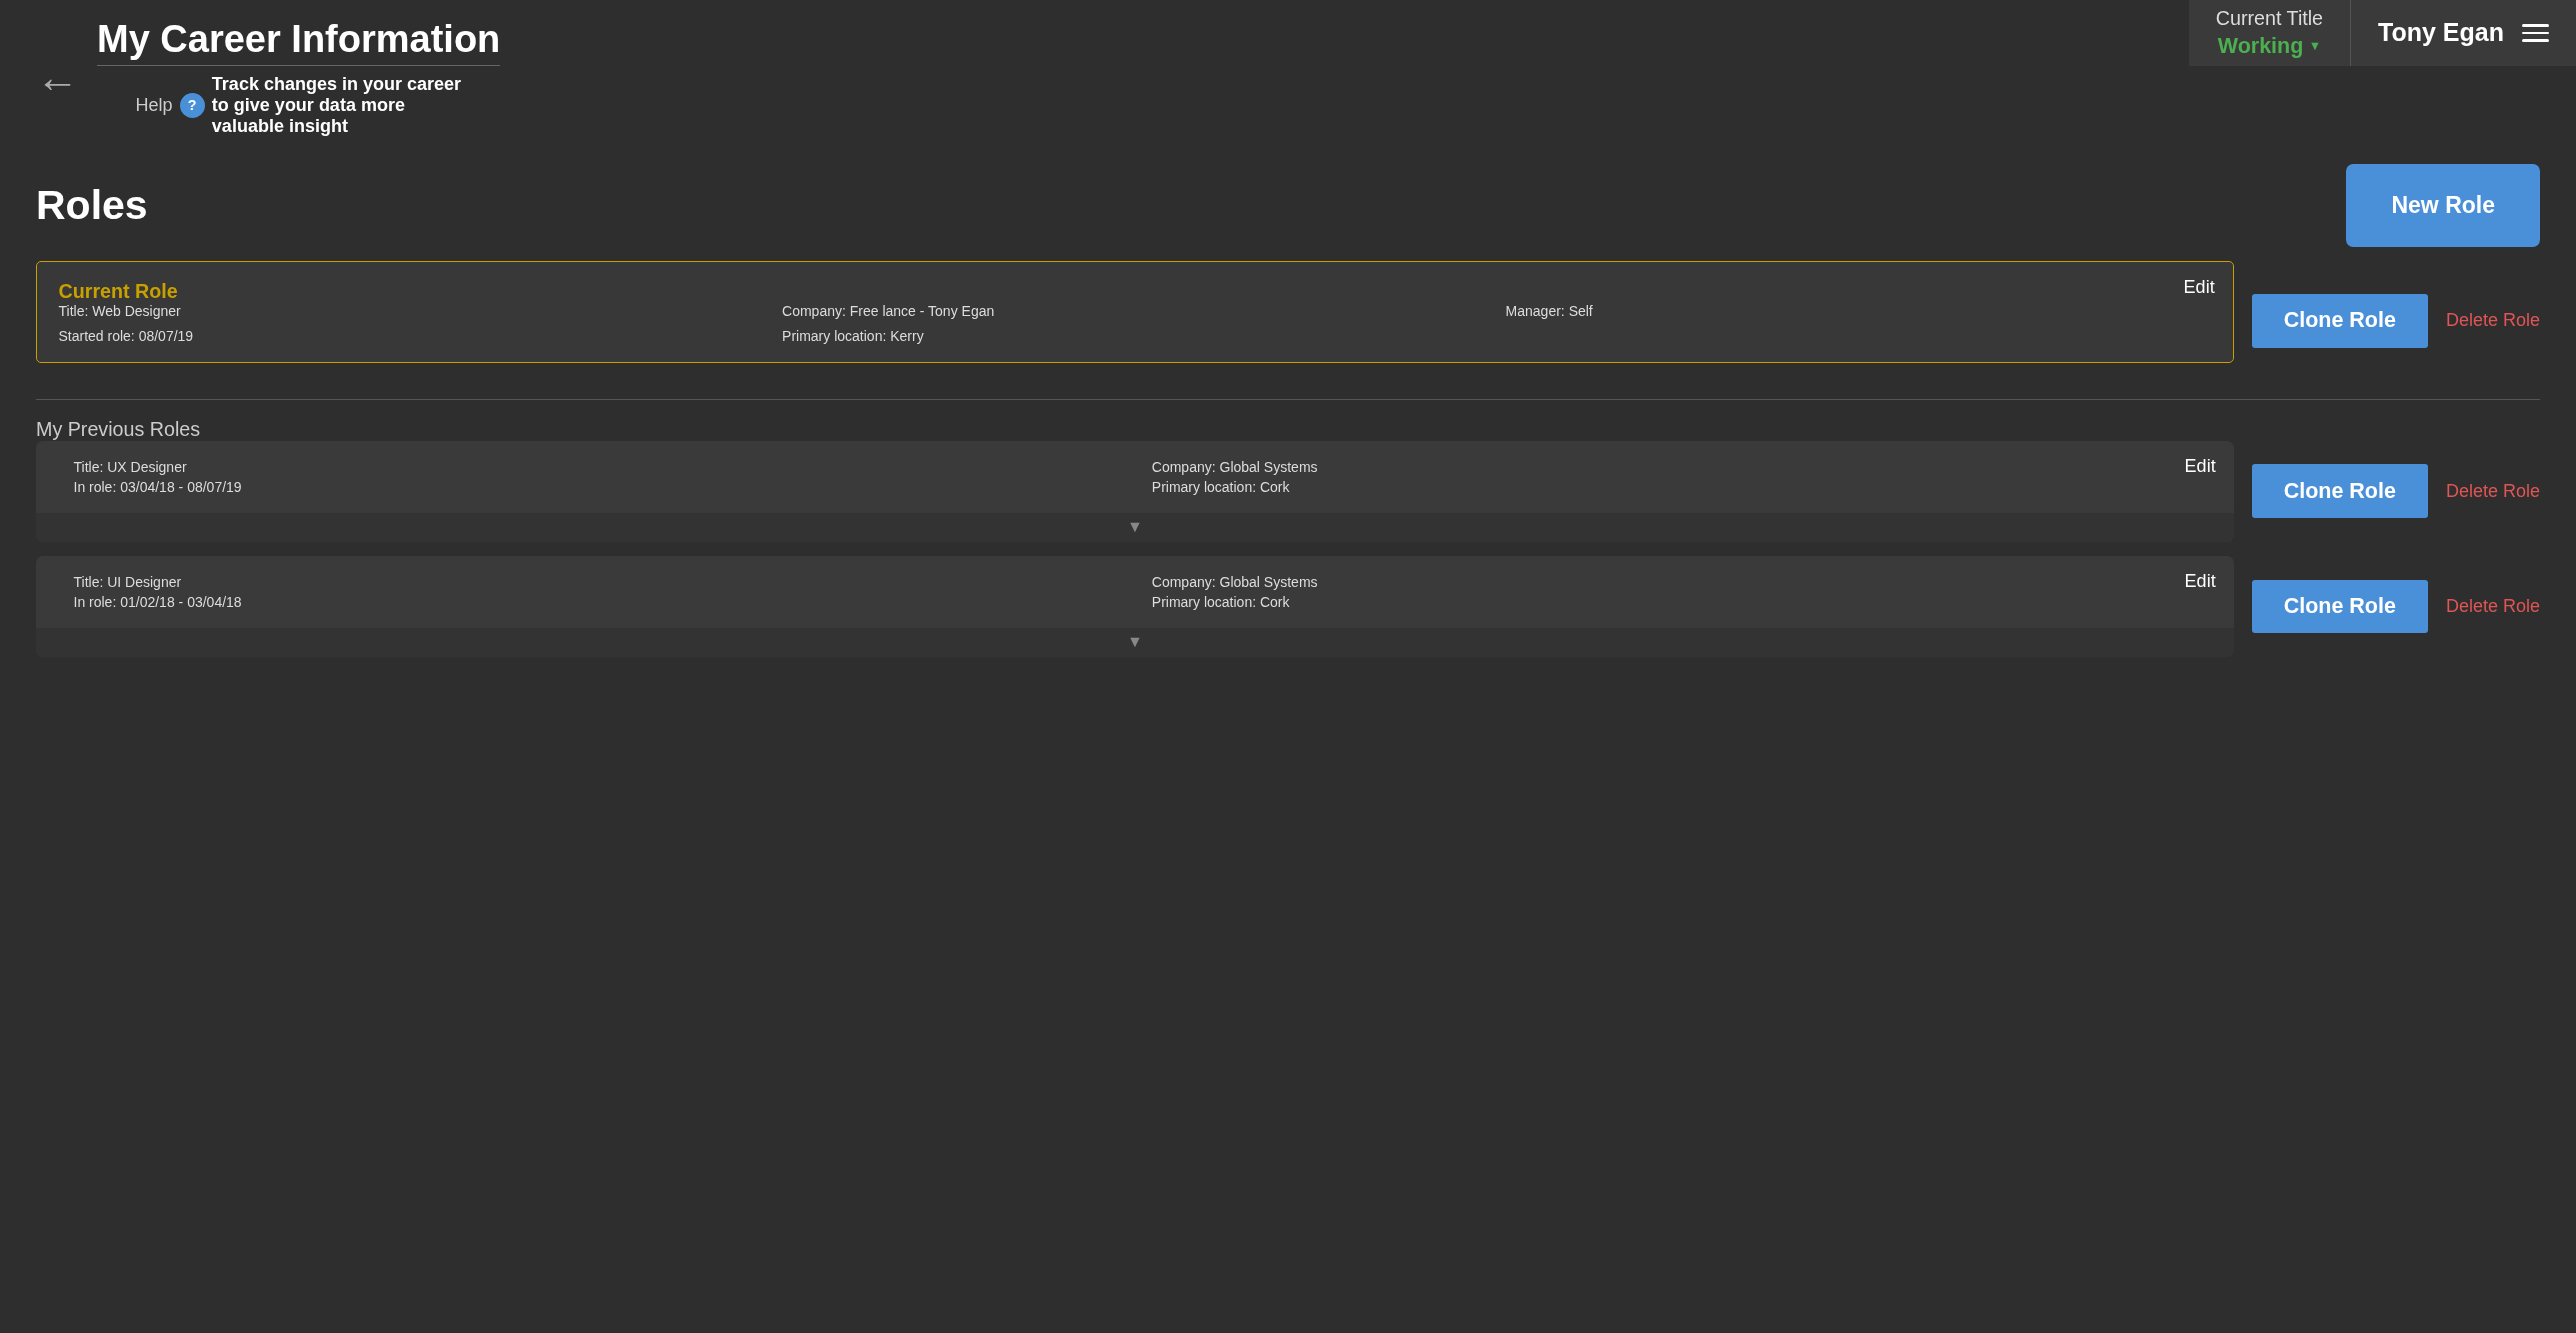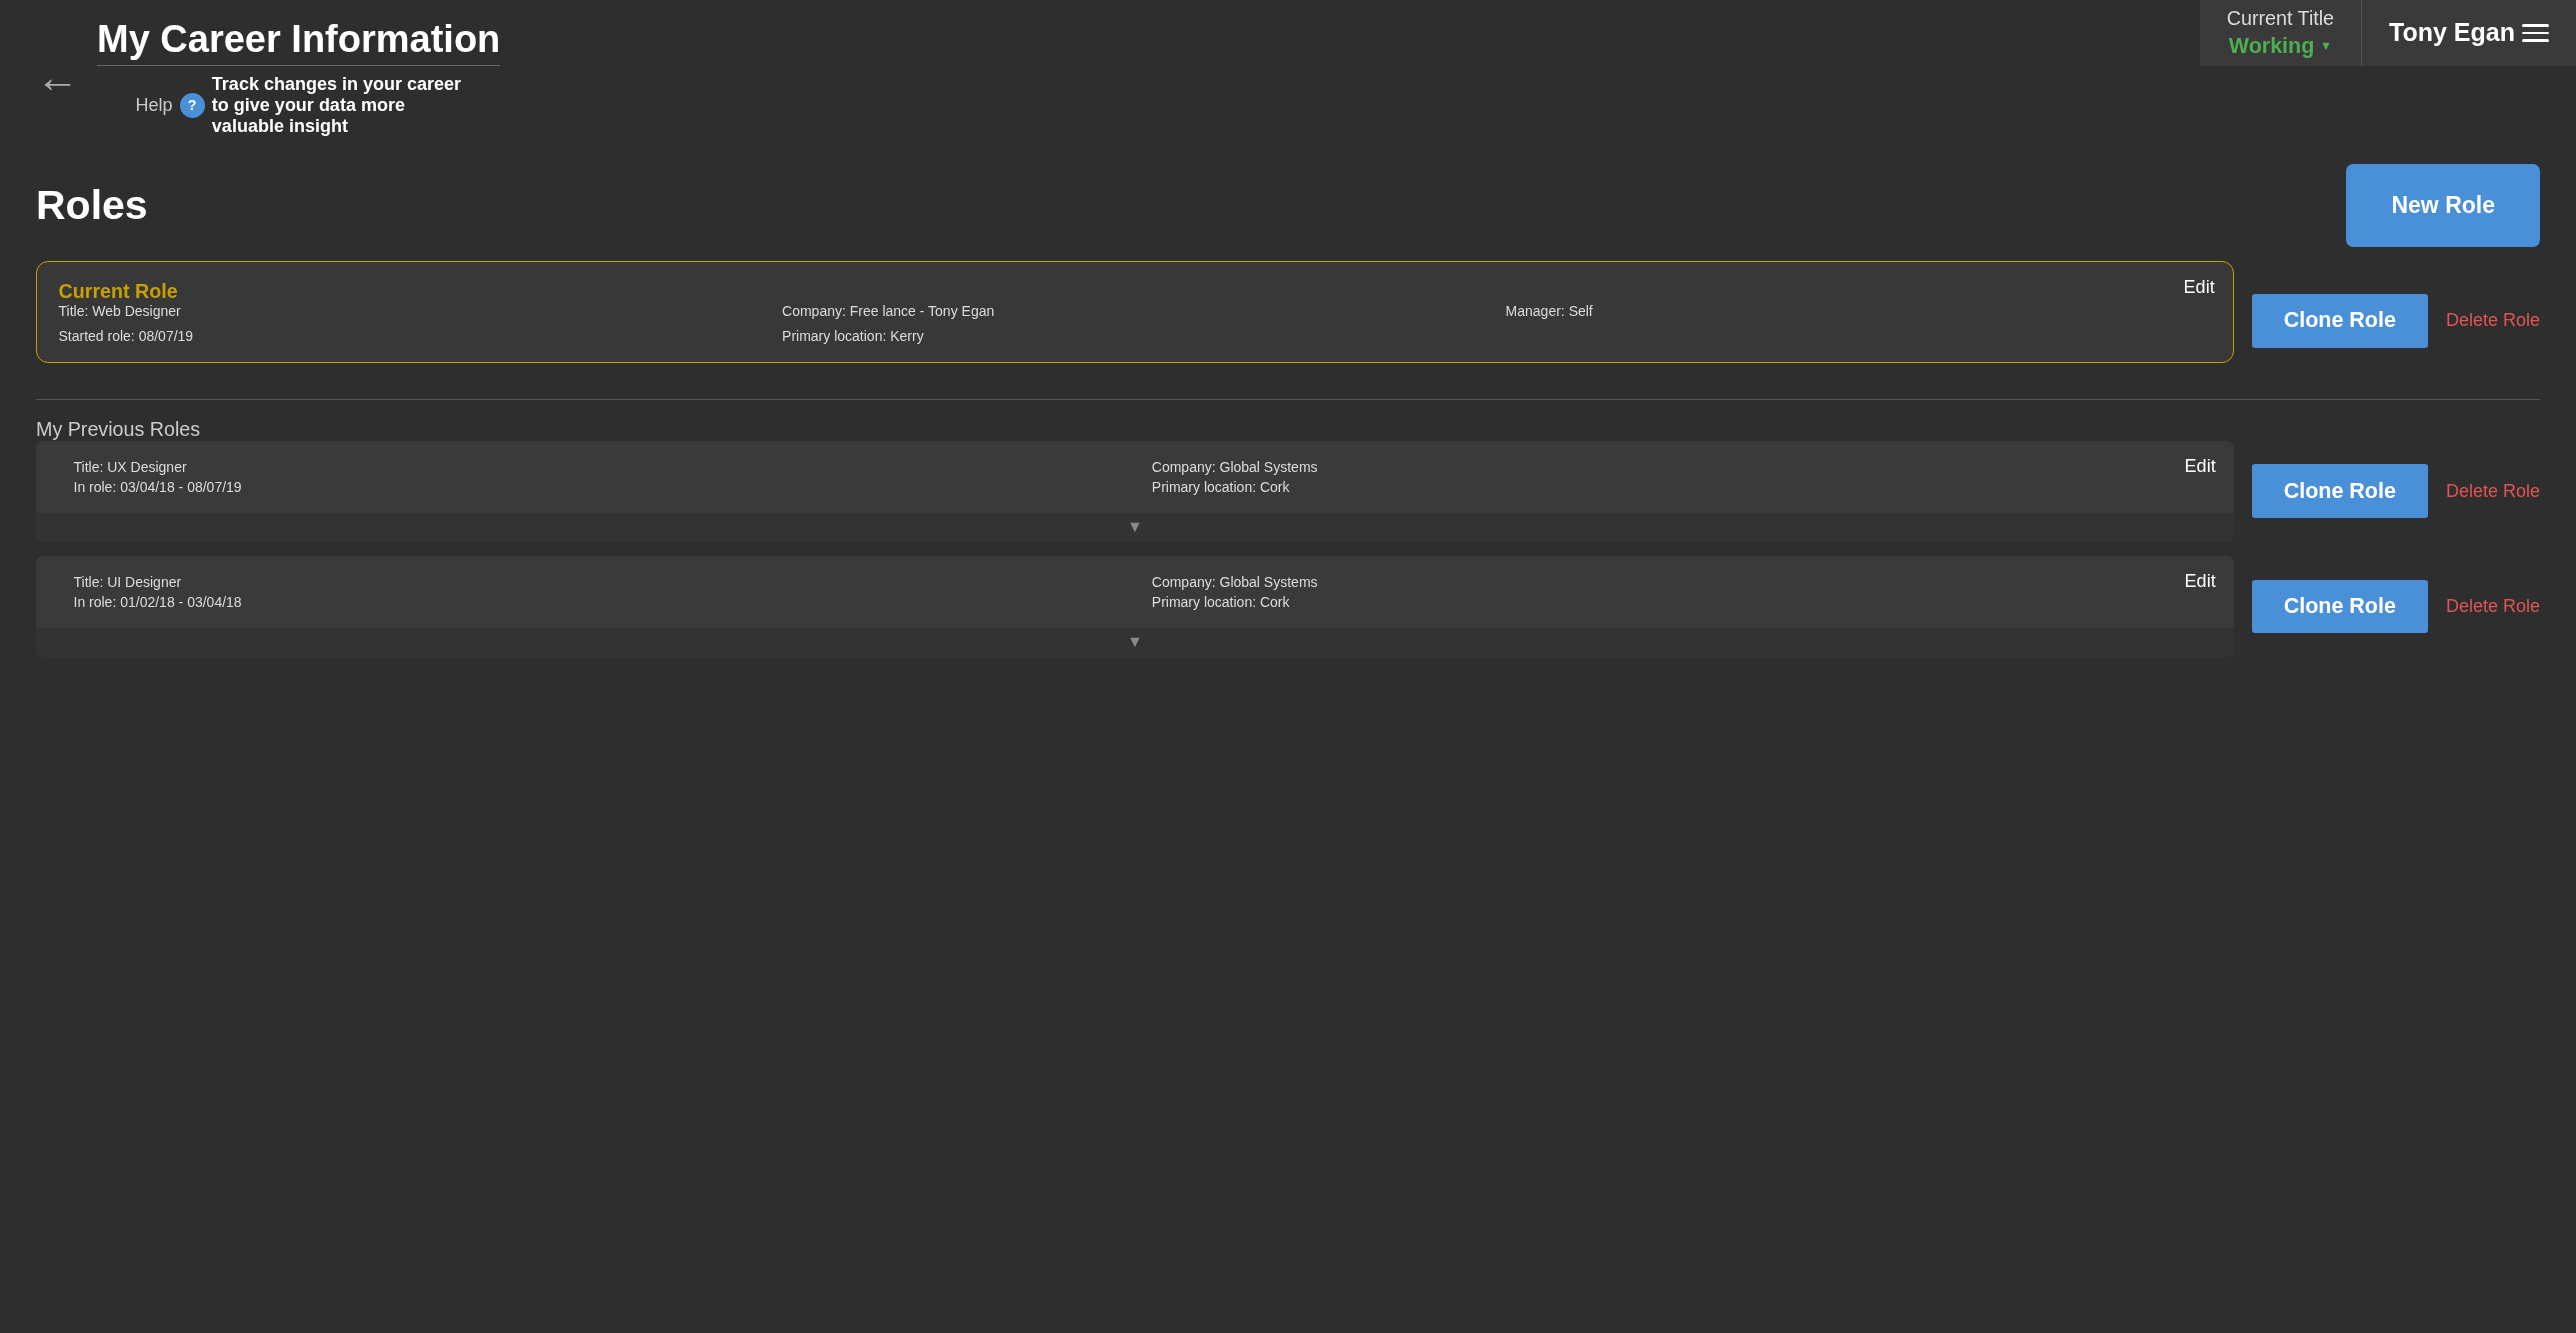"Tony Egan" .user-block { gap: 7px -> 18px }
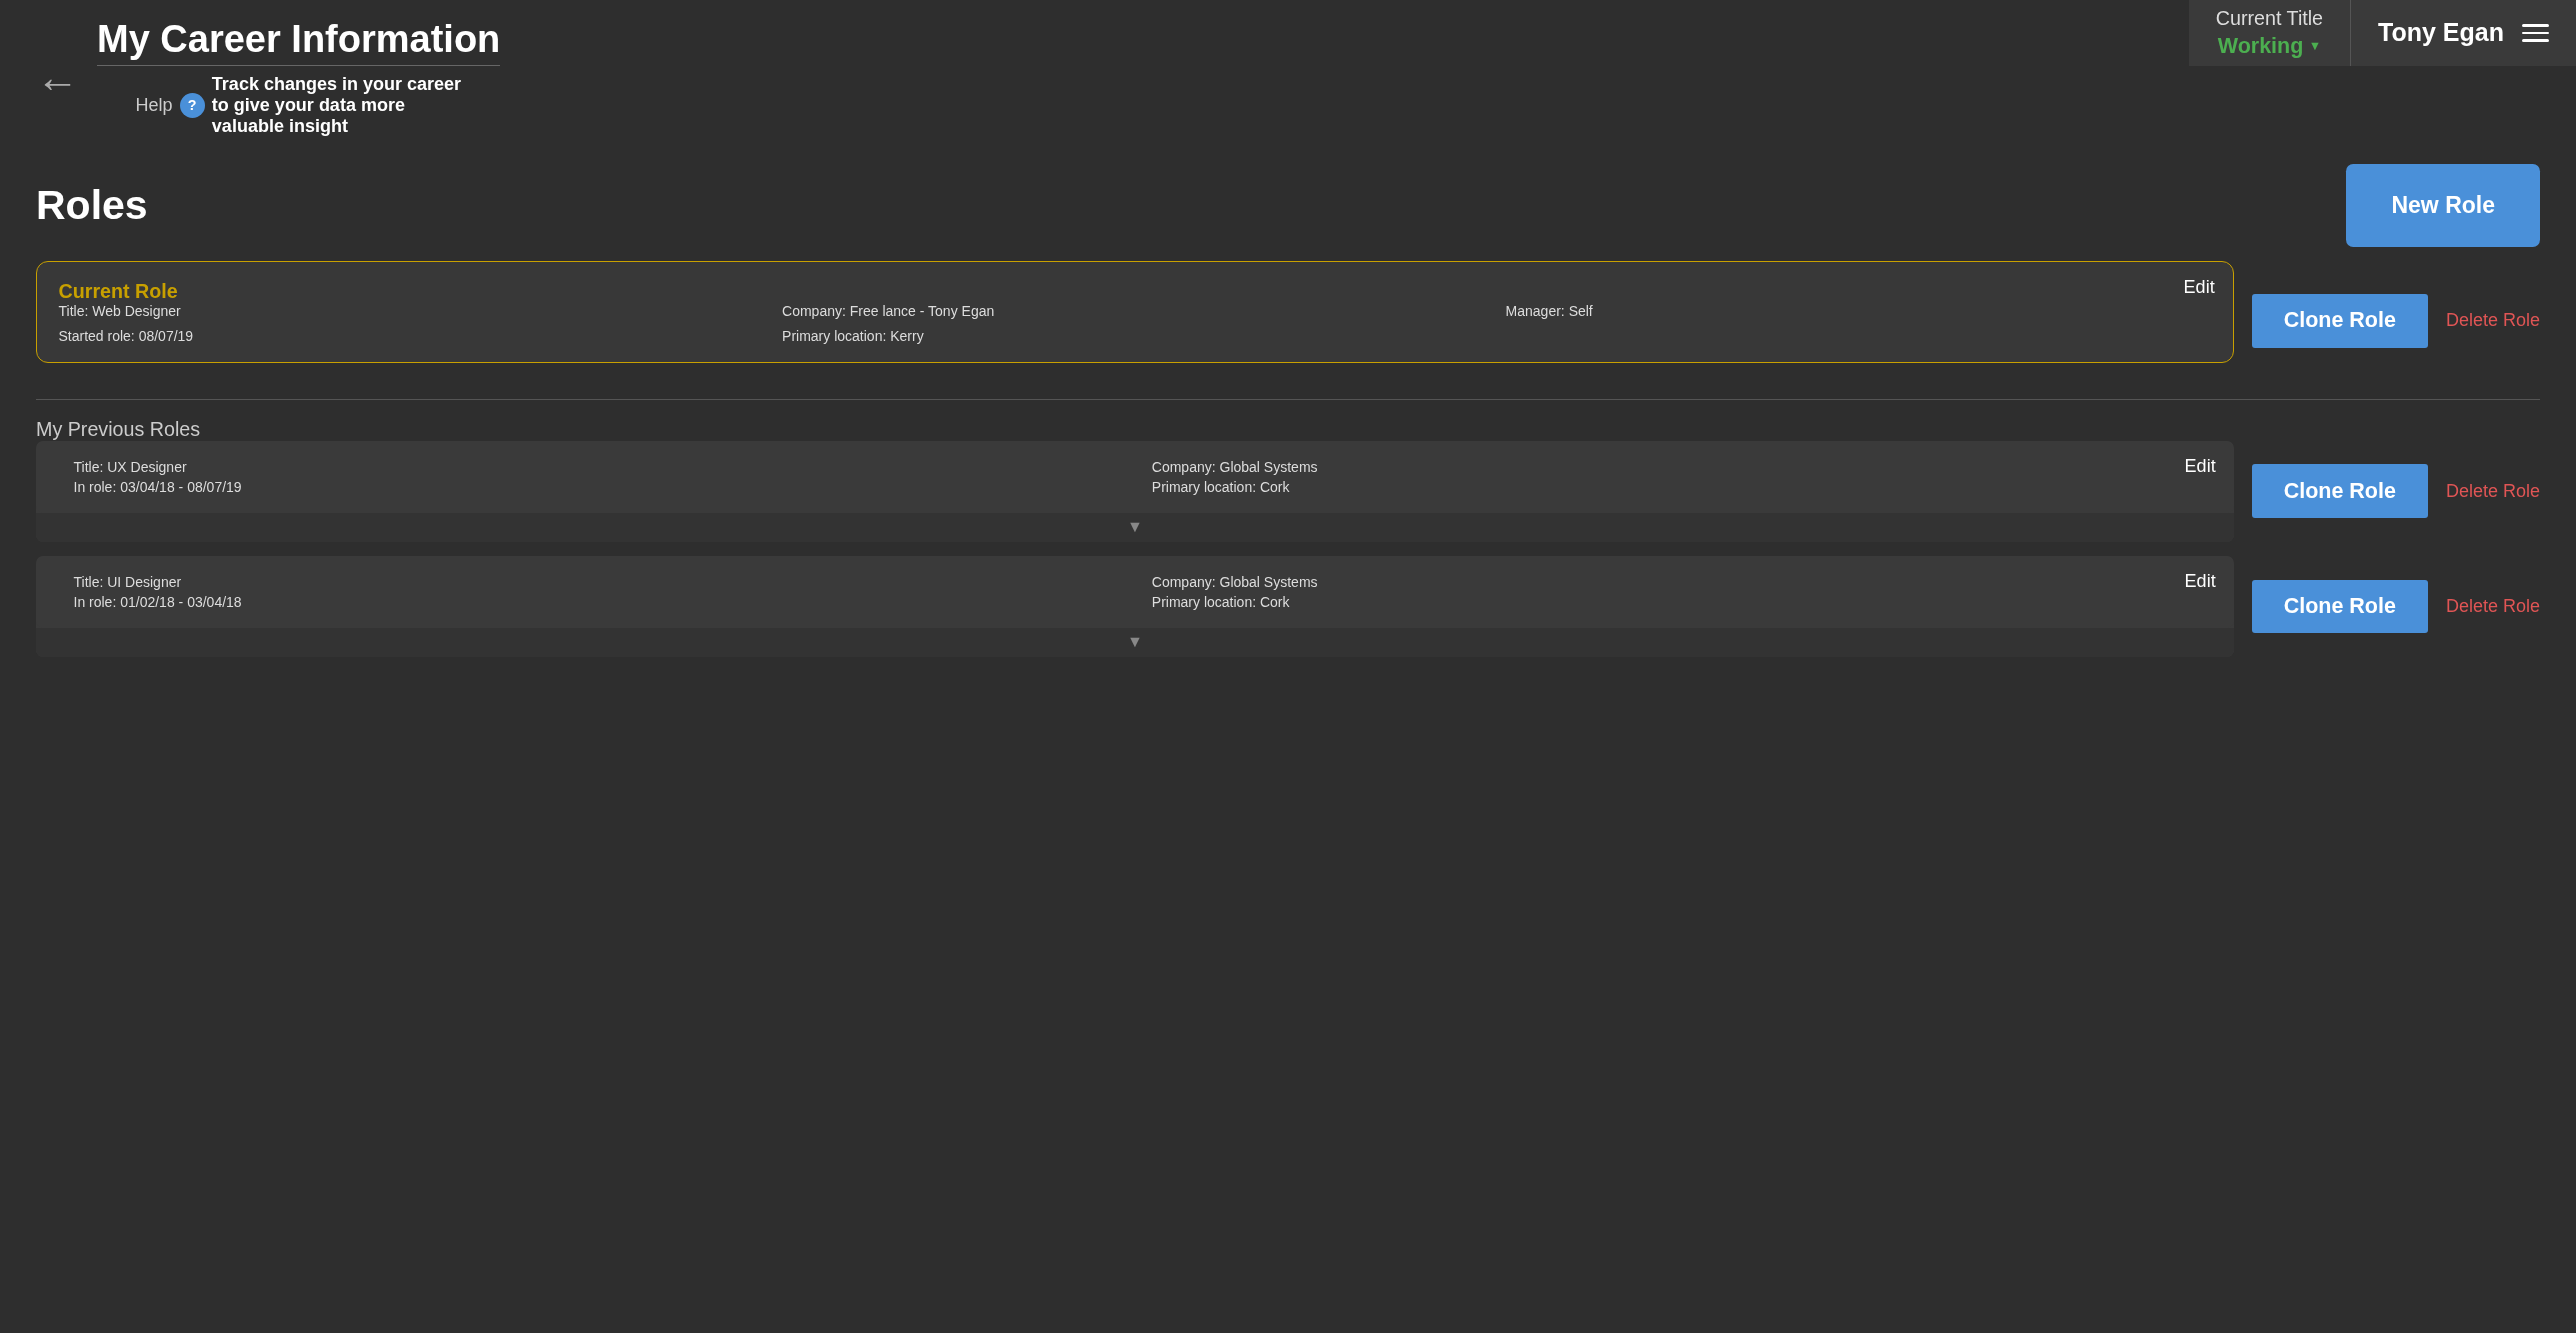"Current Role" .current-role-card { border-radius: 12px -> 5px }
